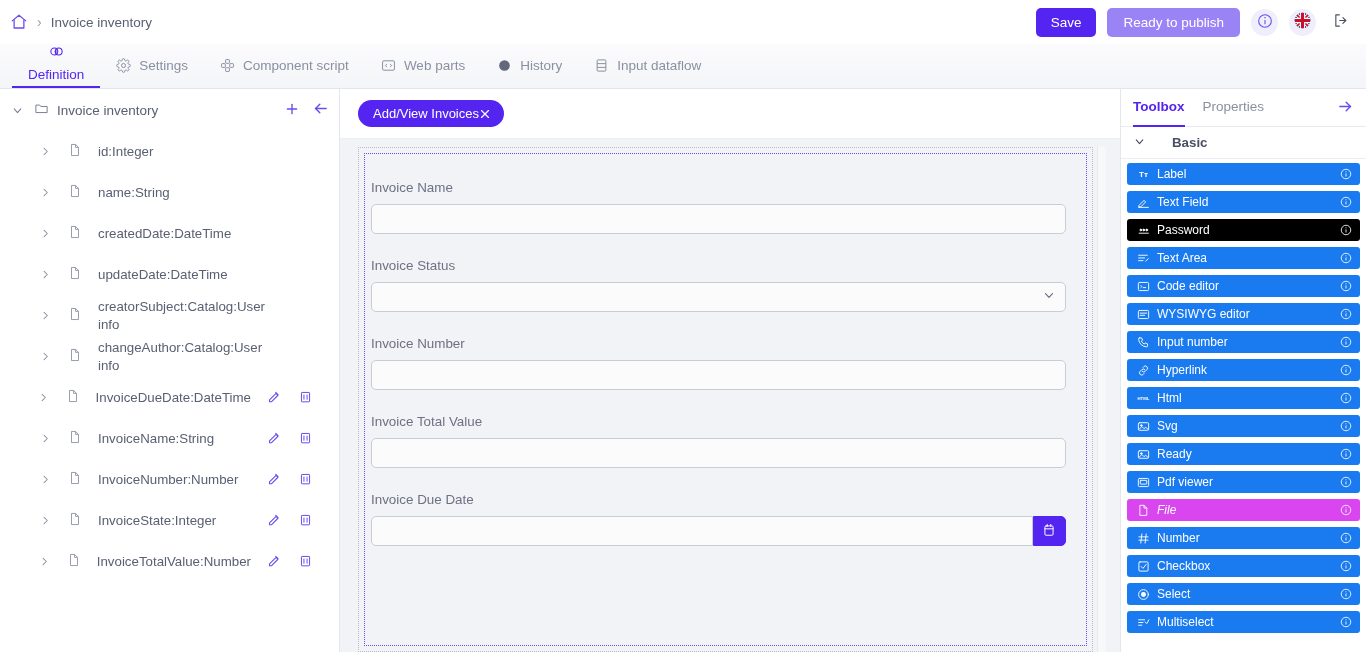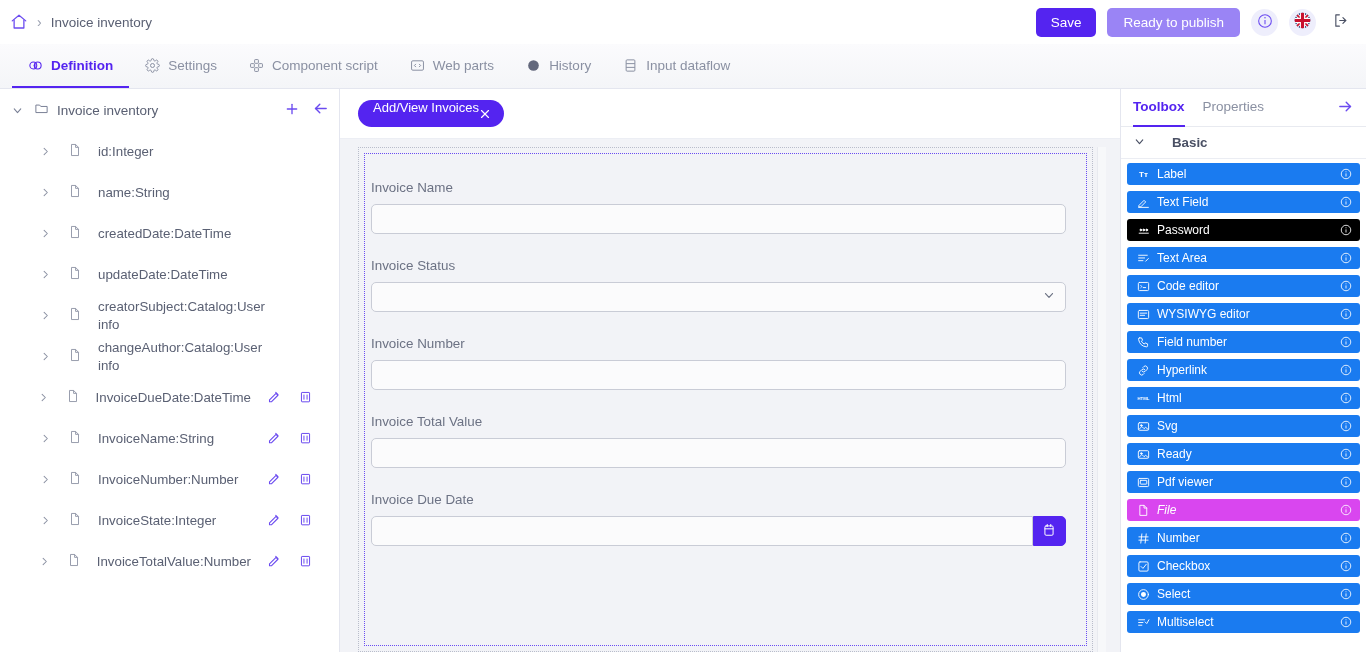"Definition" .tab.active { flex-direction: none -> column; font-weight: bold -> normal }
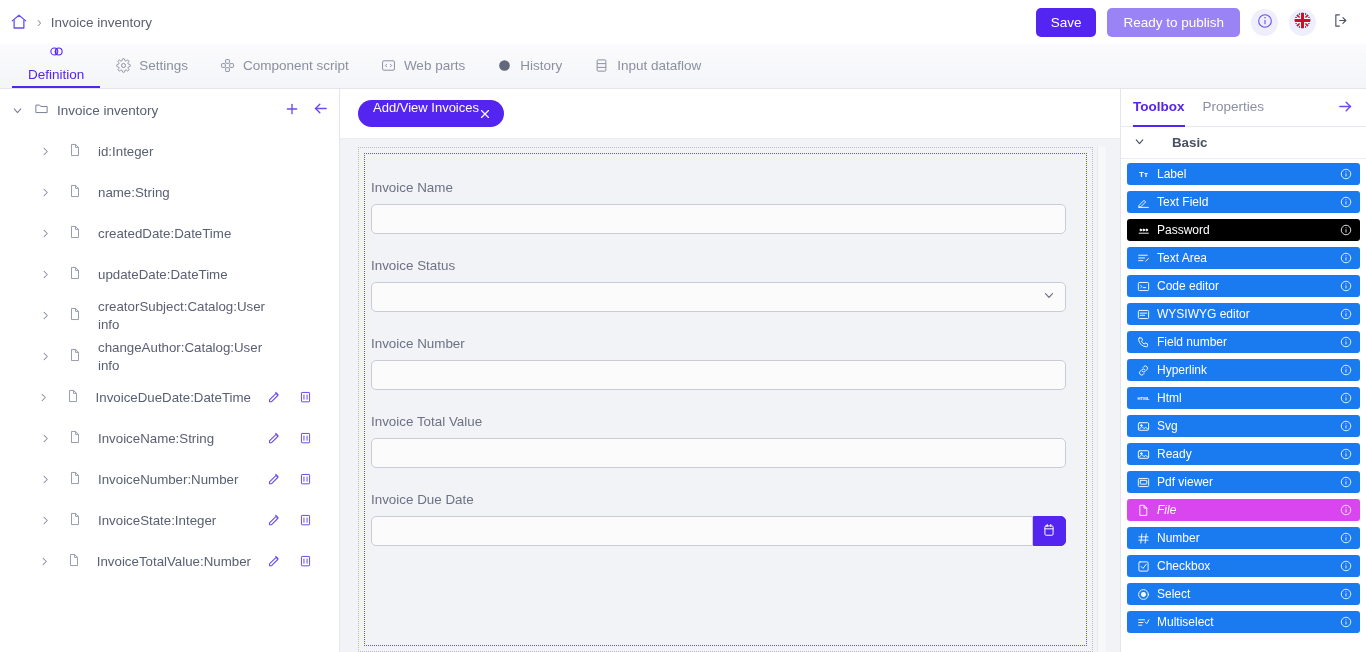"Add/View Invoices" .chip { align-items: none -> center }
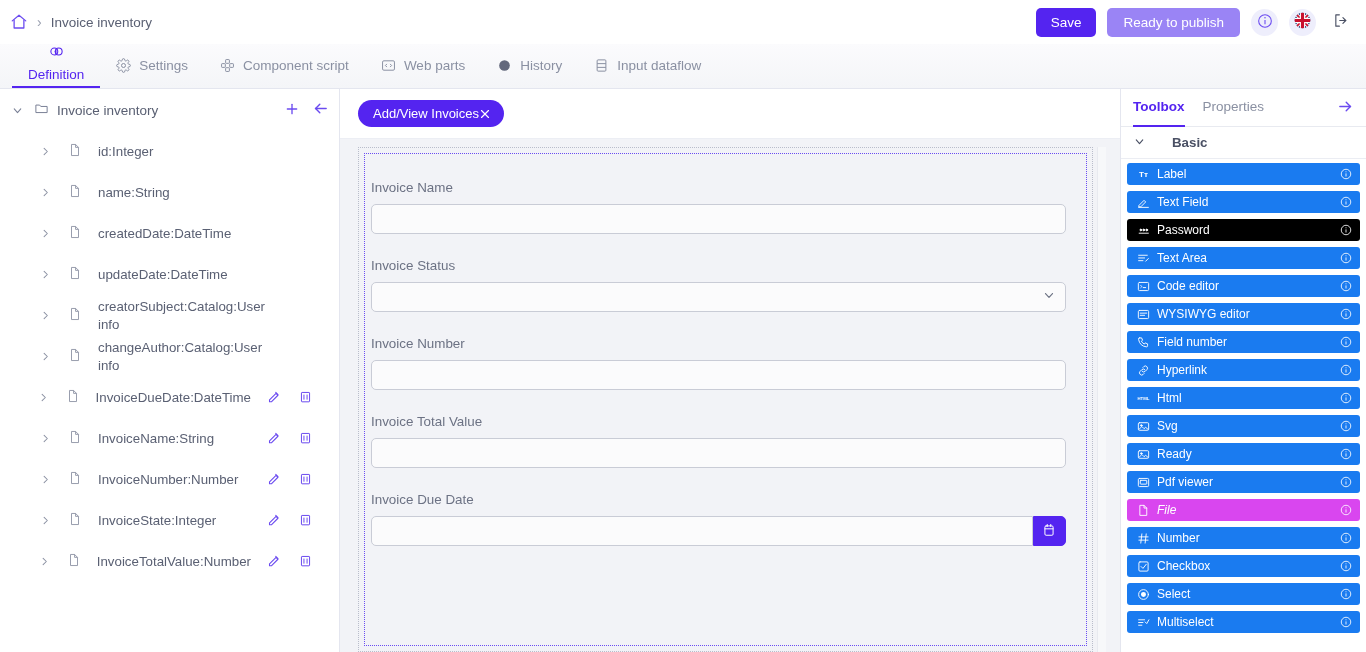"Field number" span.tool-label { text: Field -> Input }
